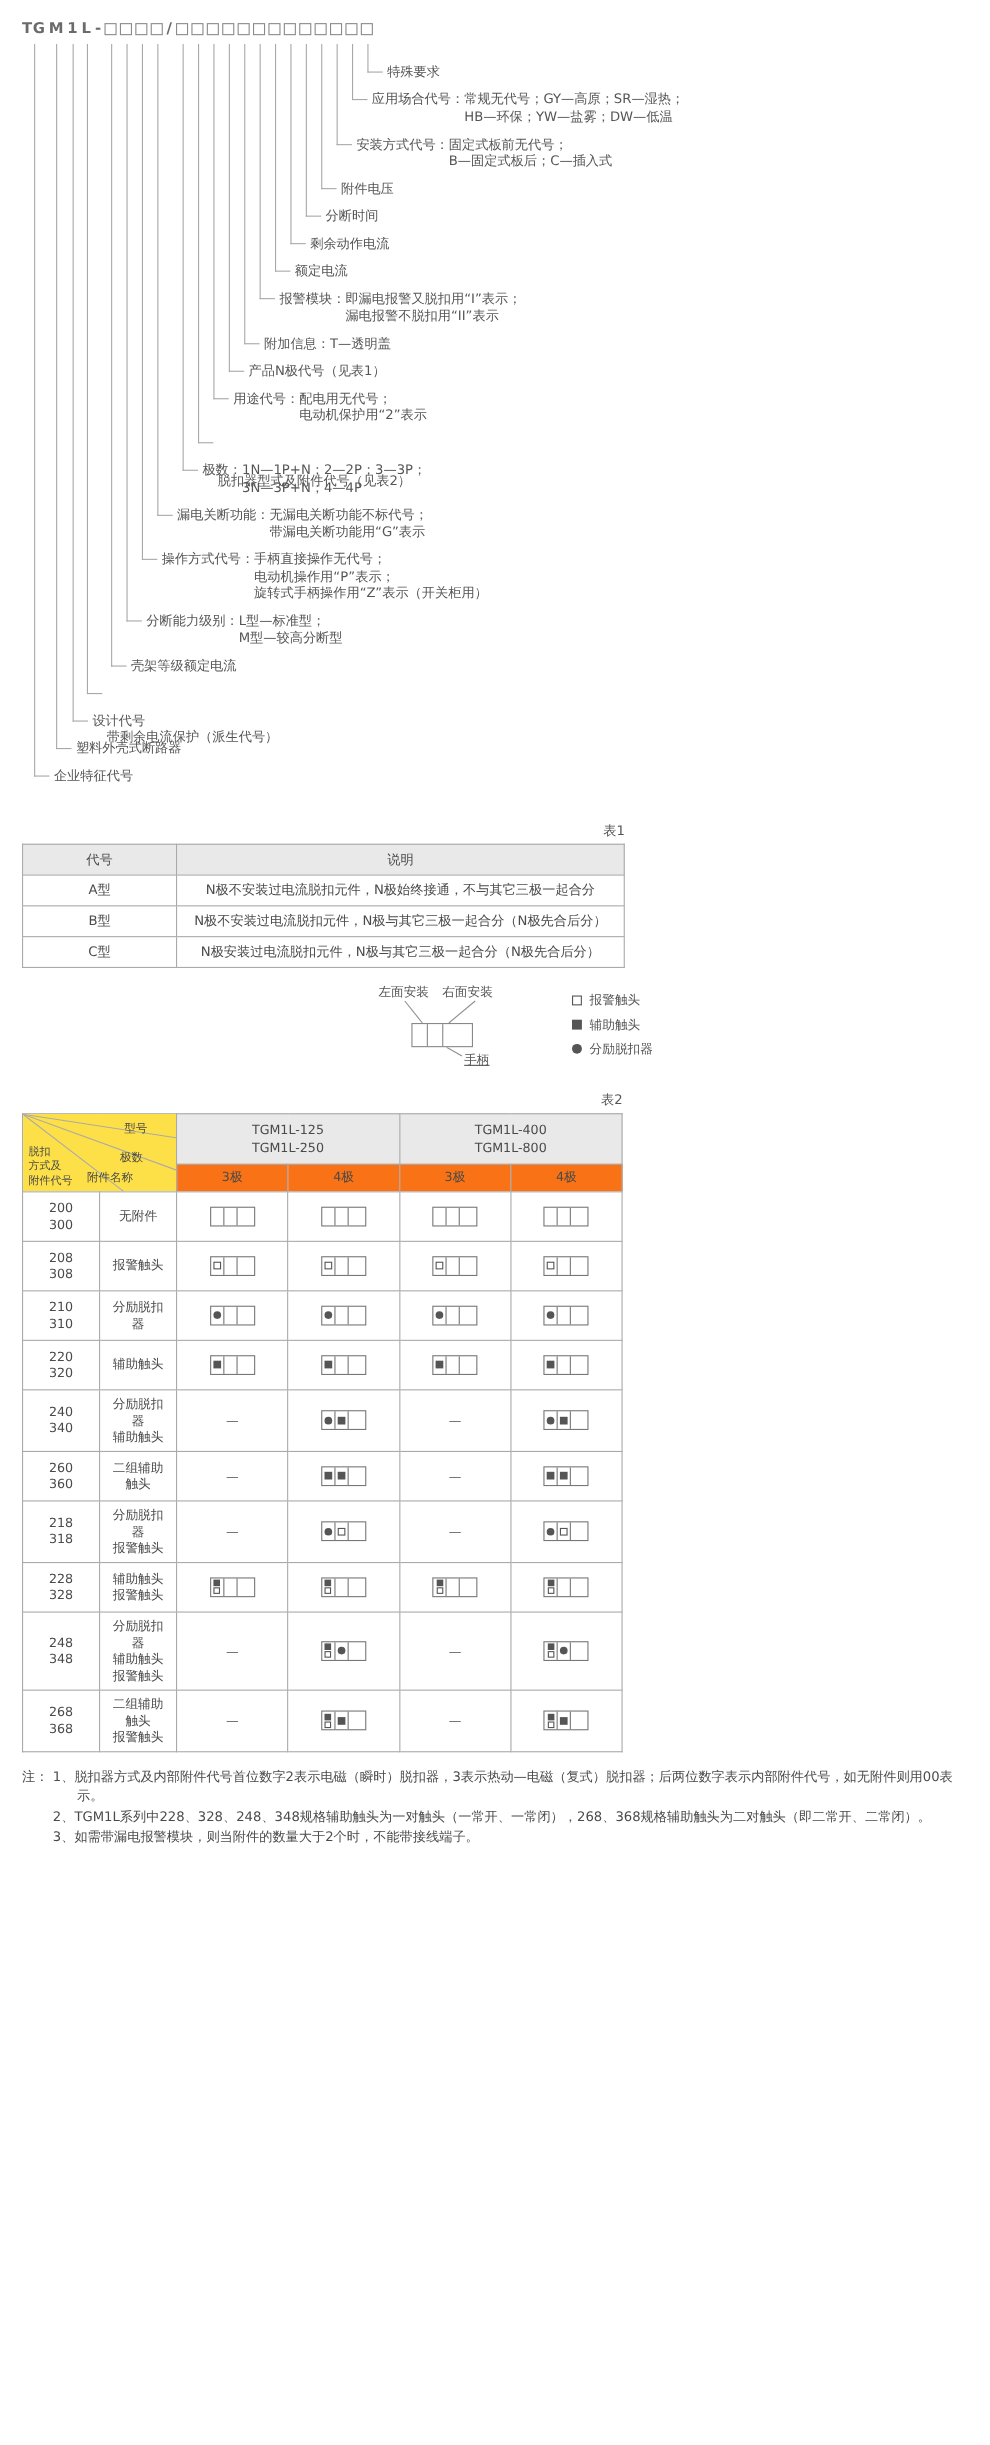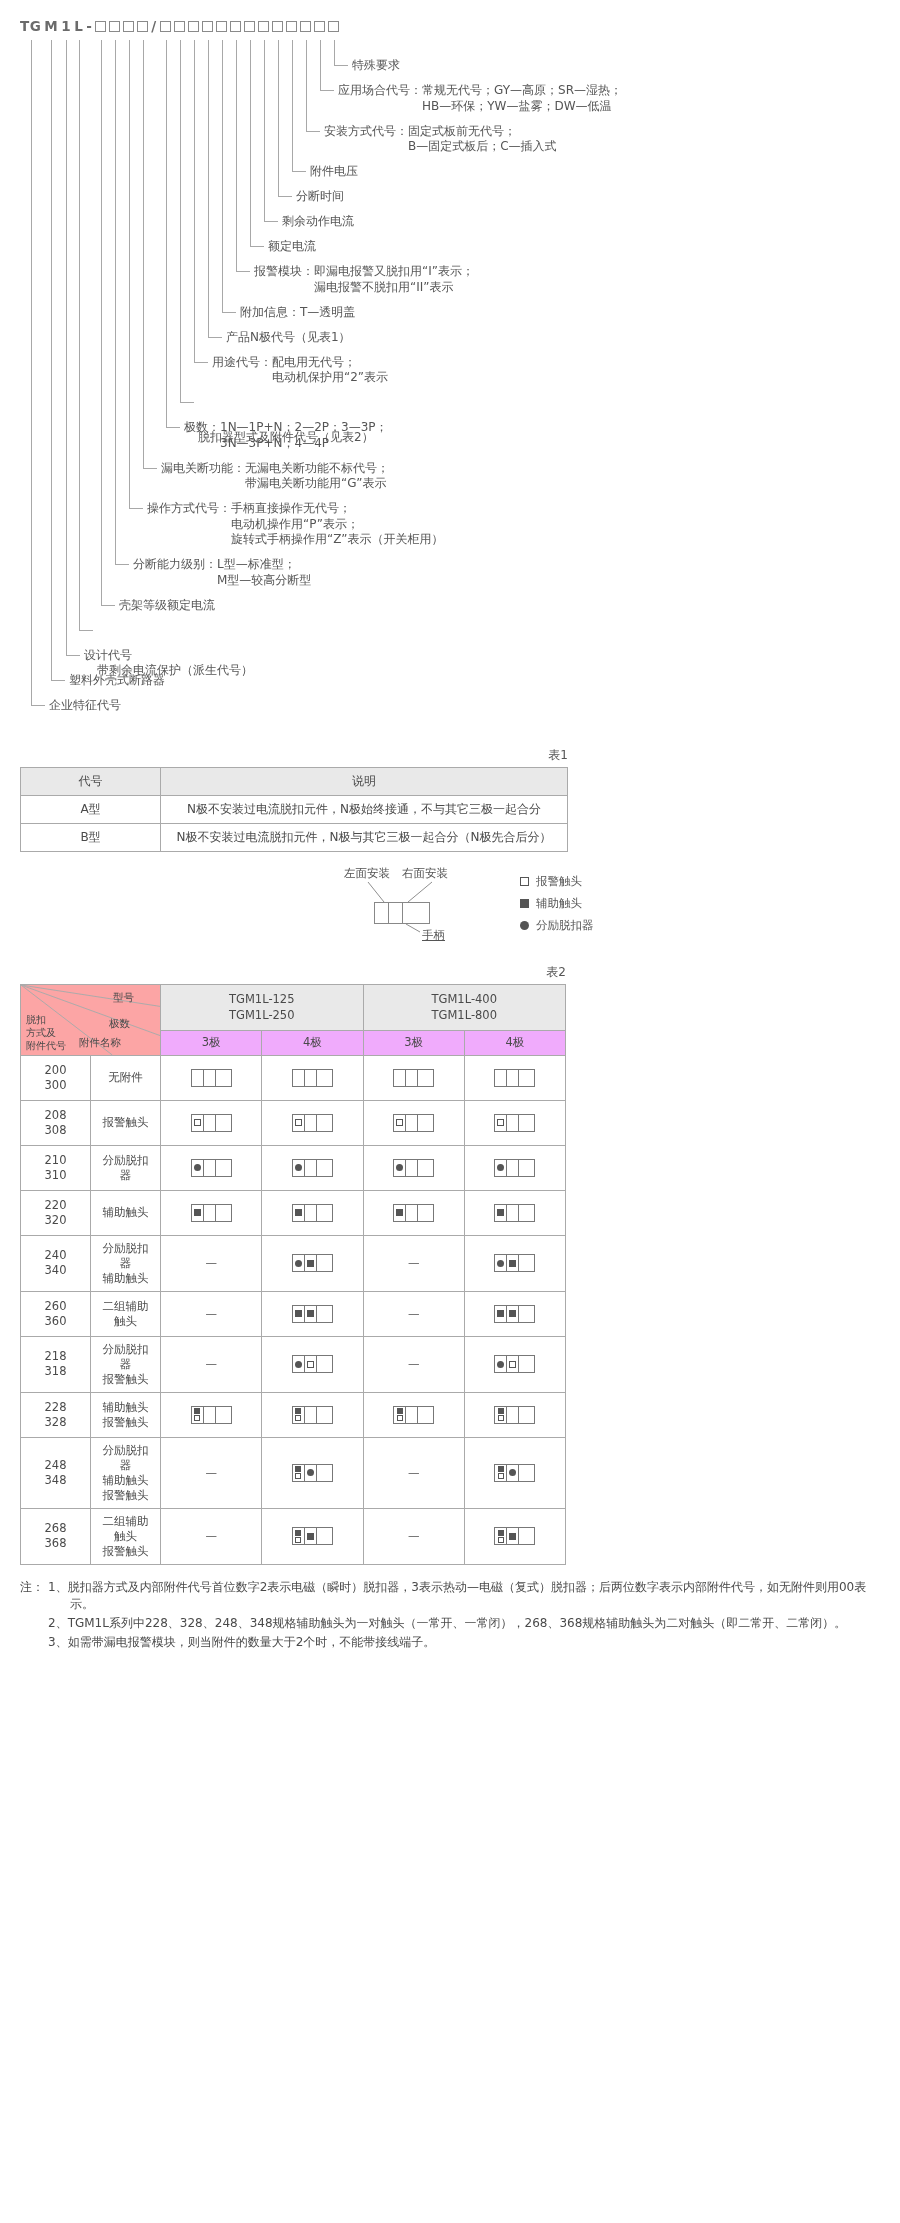"C型" tr { html: none -> <tr> <td>C型</td> <td>N极安装过电流脱扣元件，N极与其它三极一起合分（N极先合后分）</td> </tr> }
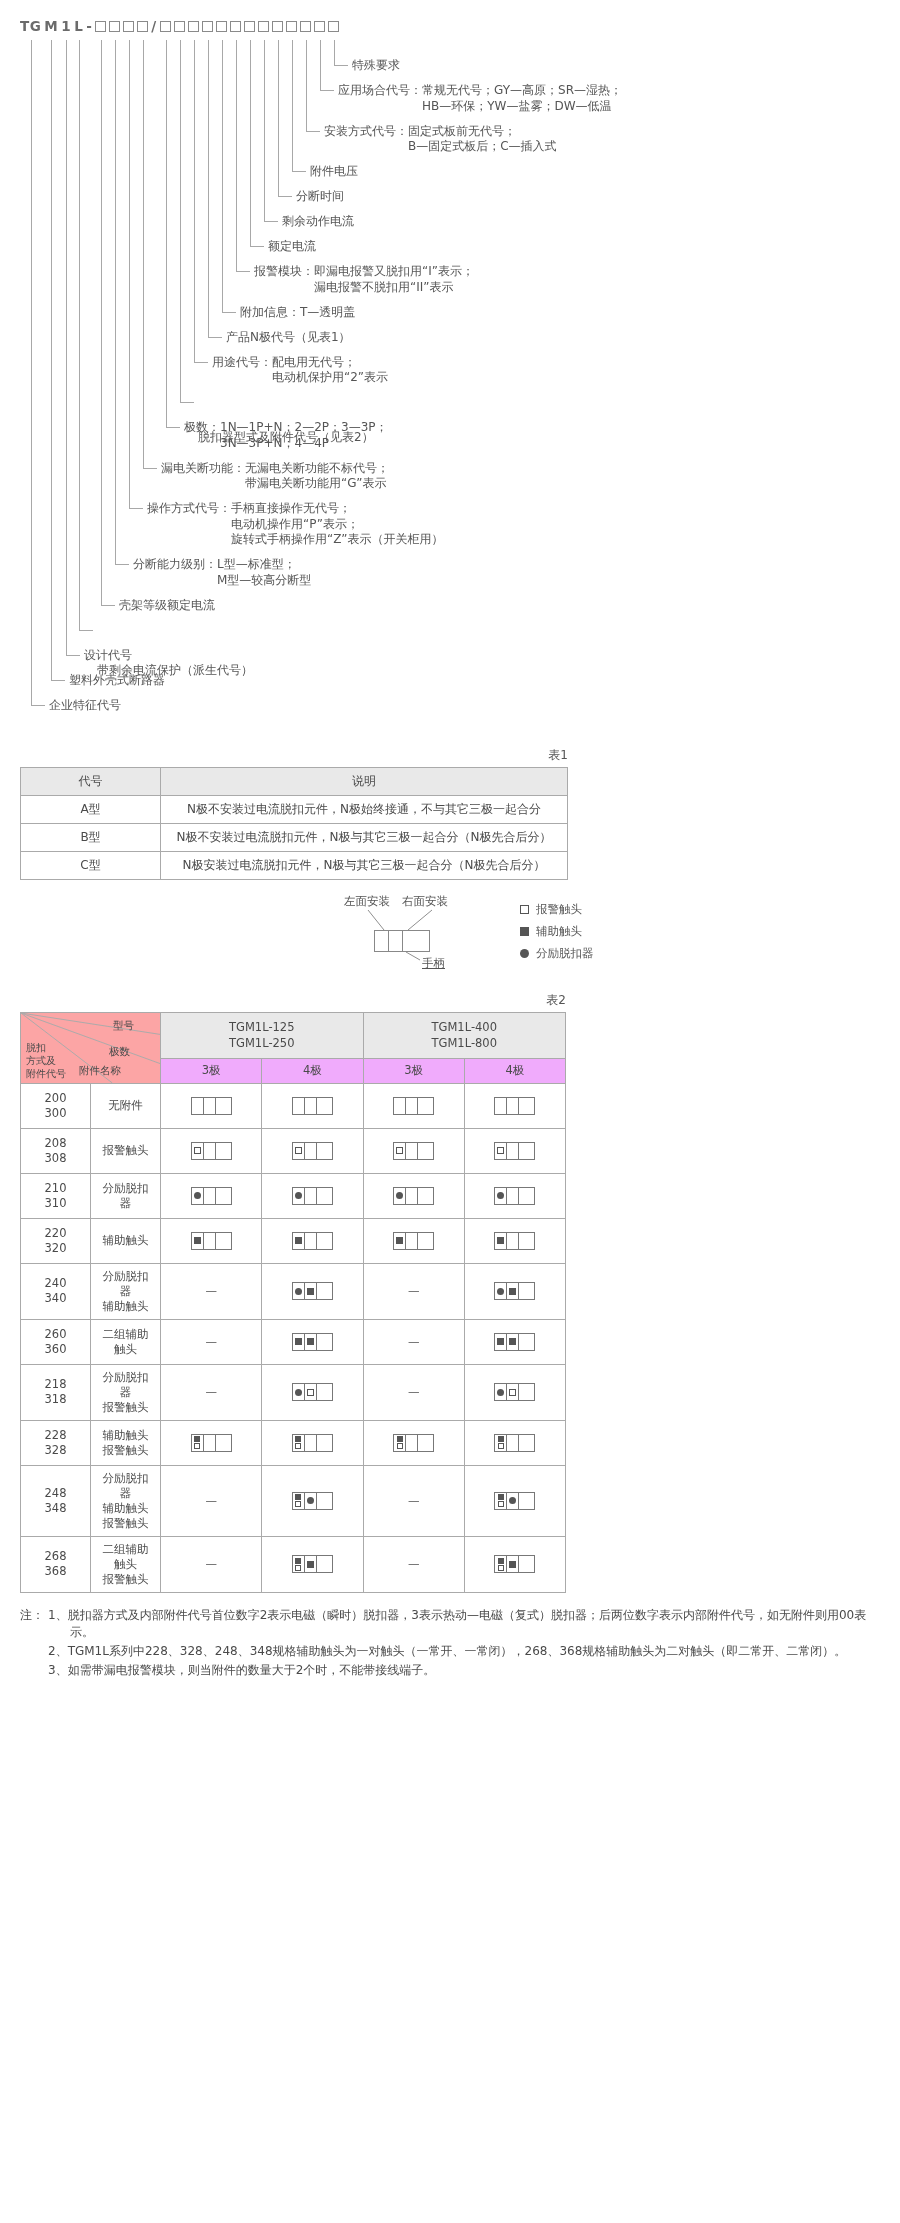"型号" .t2-corner { background: #fca5a5 -> #fde047 }
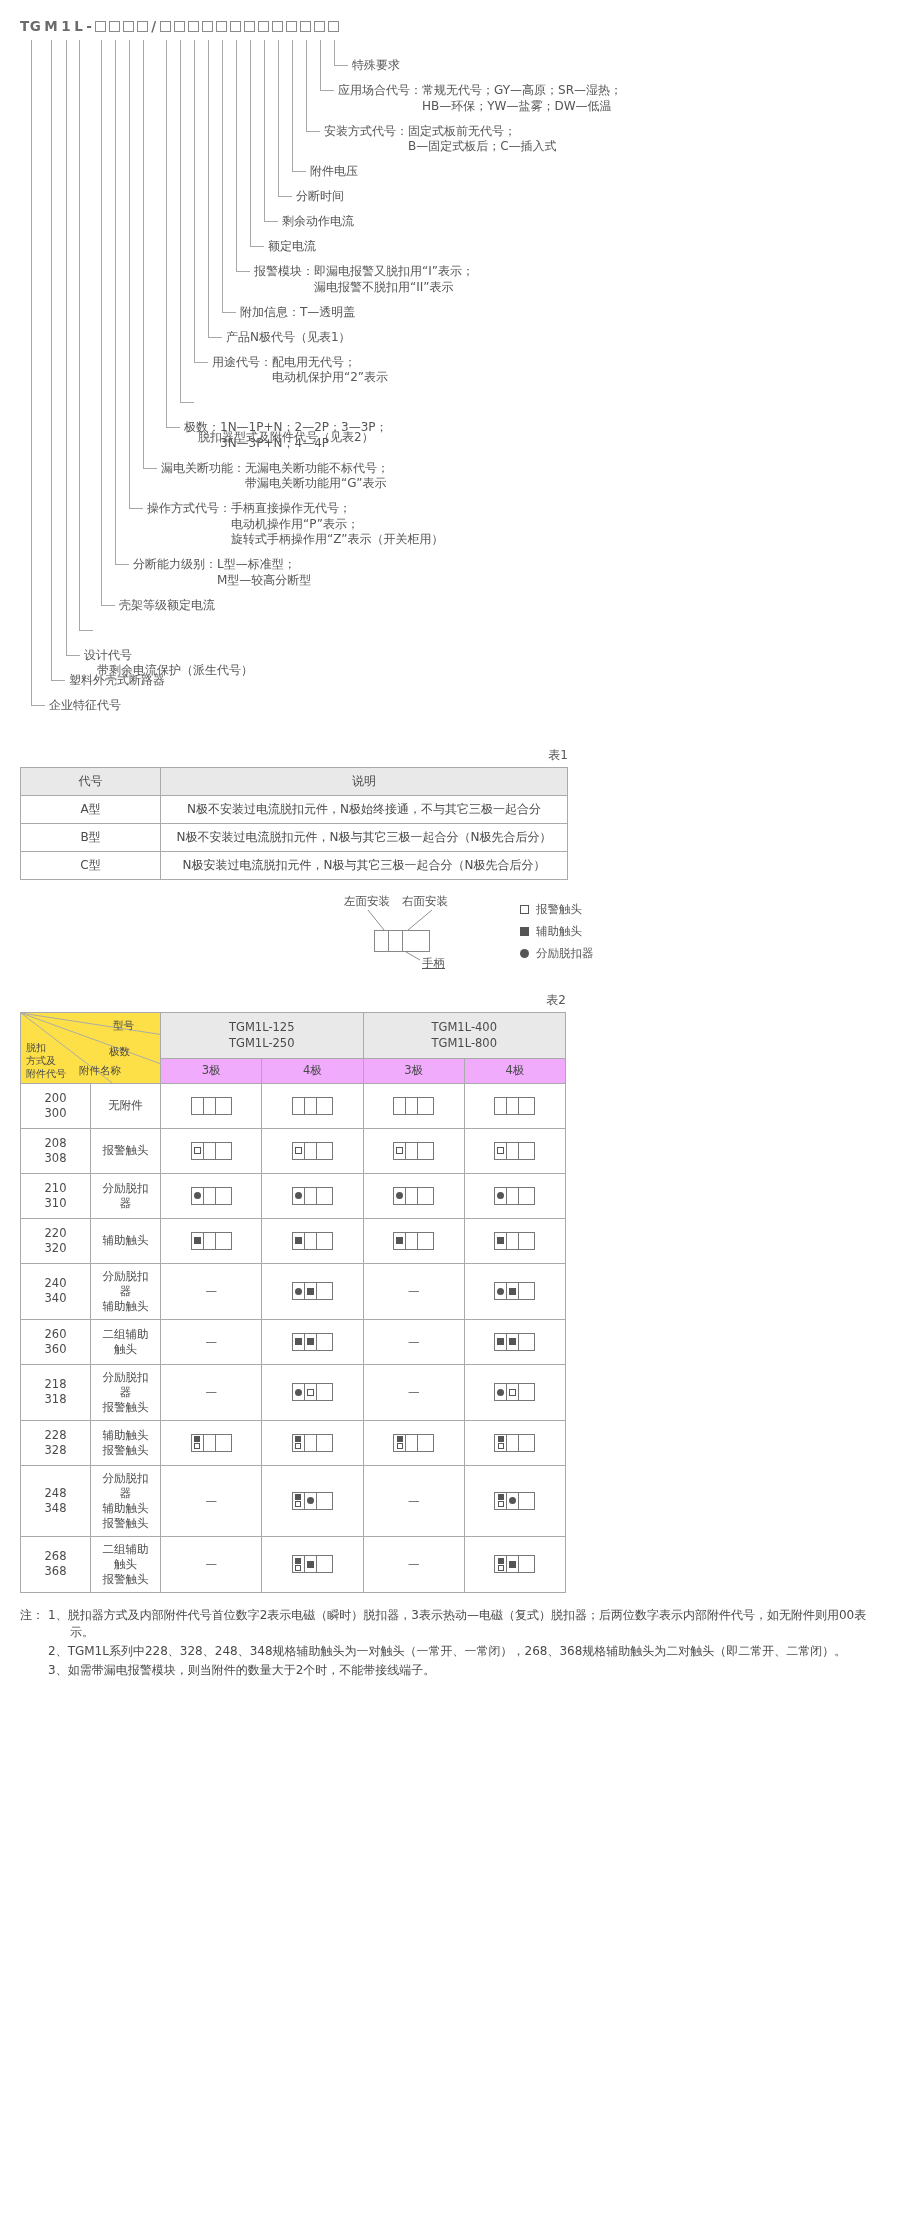"3极" .t2-pole { background: #f0abfc -> #f97316 }
